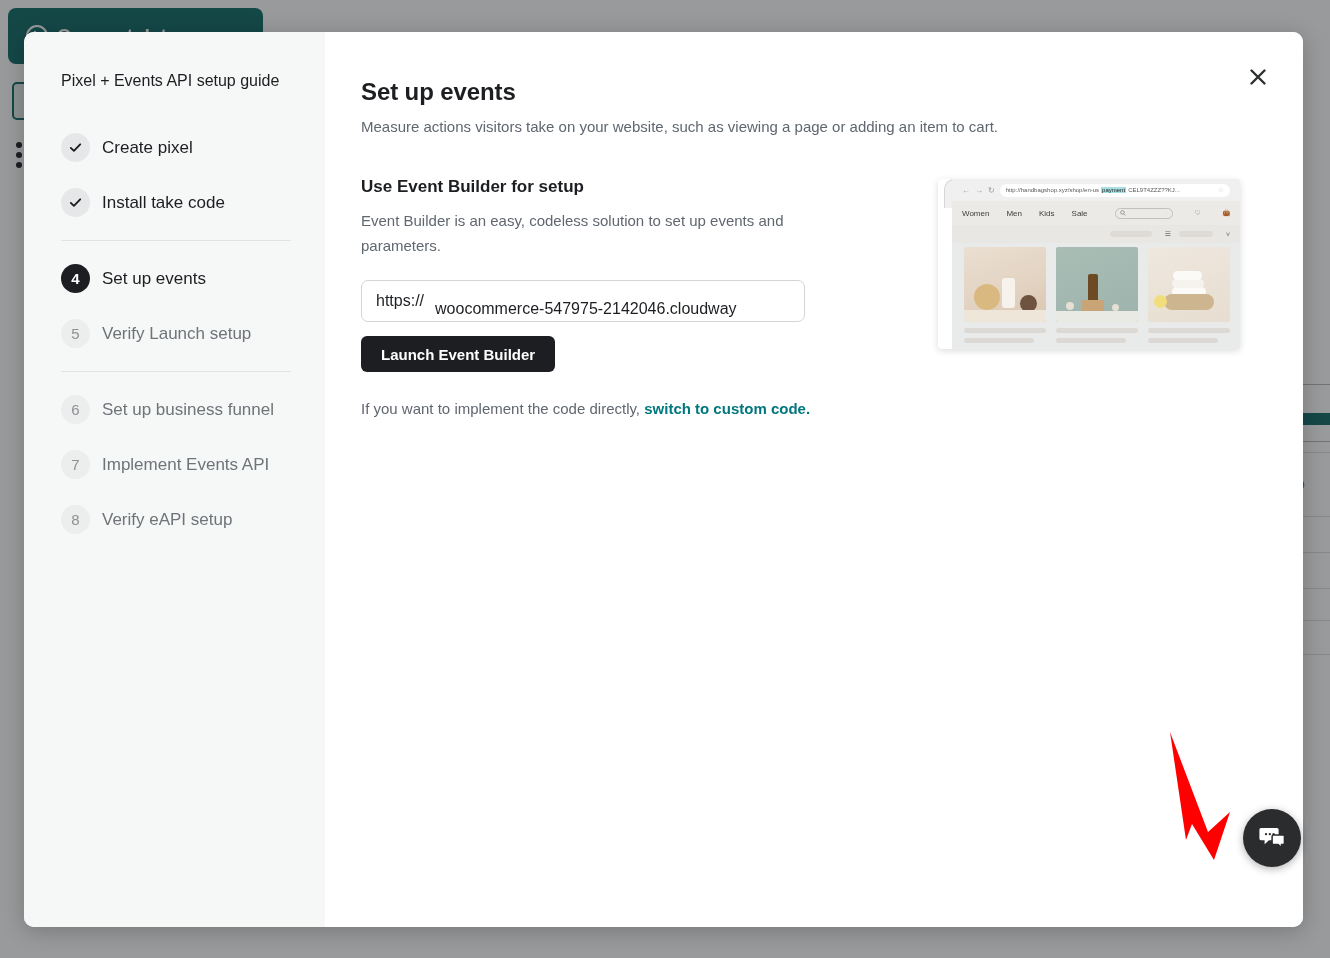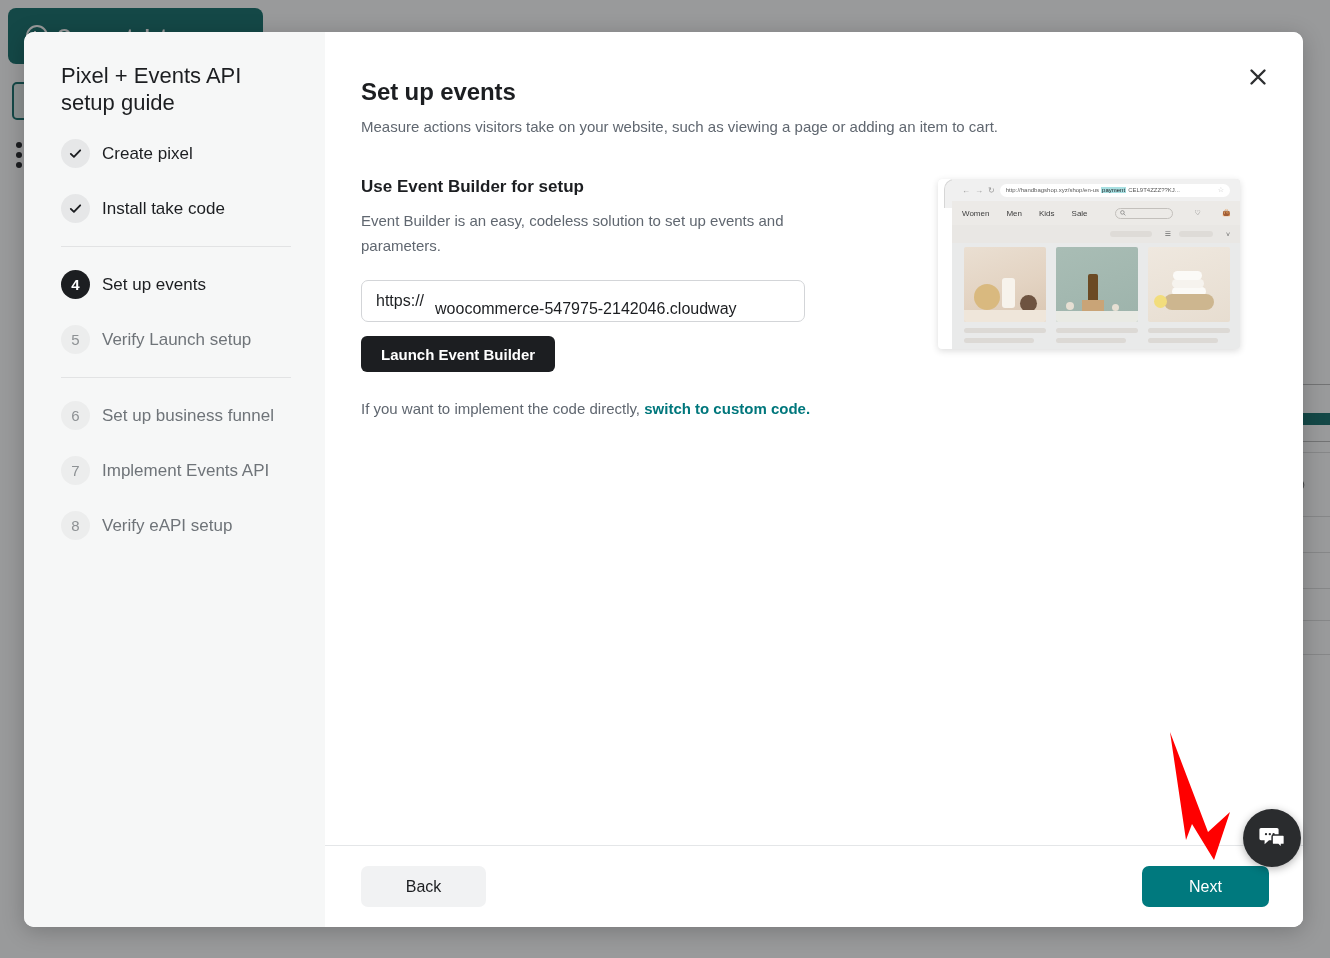"Pixel + Events API setup" #sidebar-title { font-size: 22px -> 16px; line-height: 27px -> 38px; margin-bottom: 10px -> 20px }
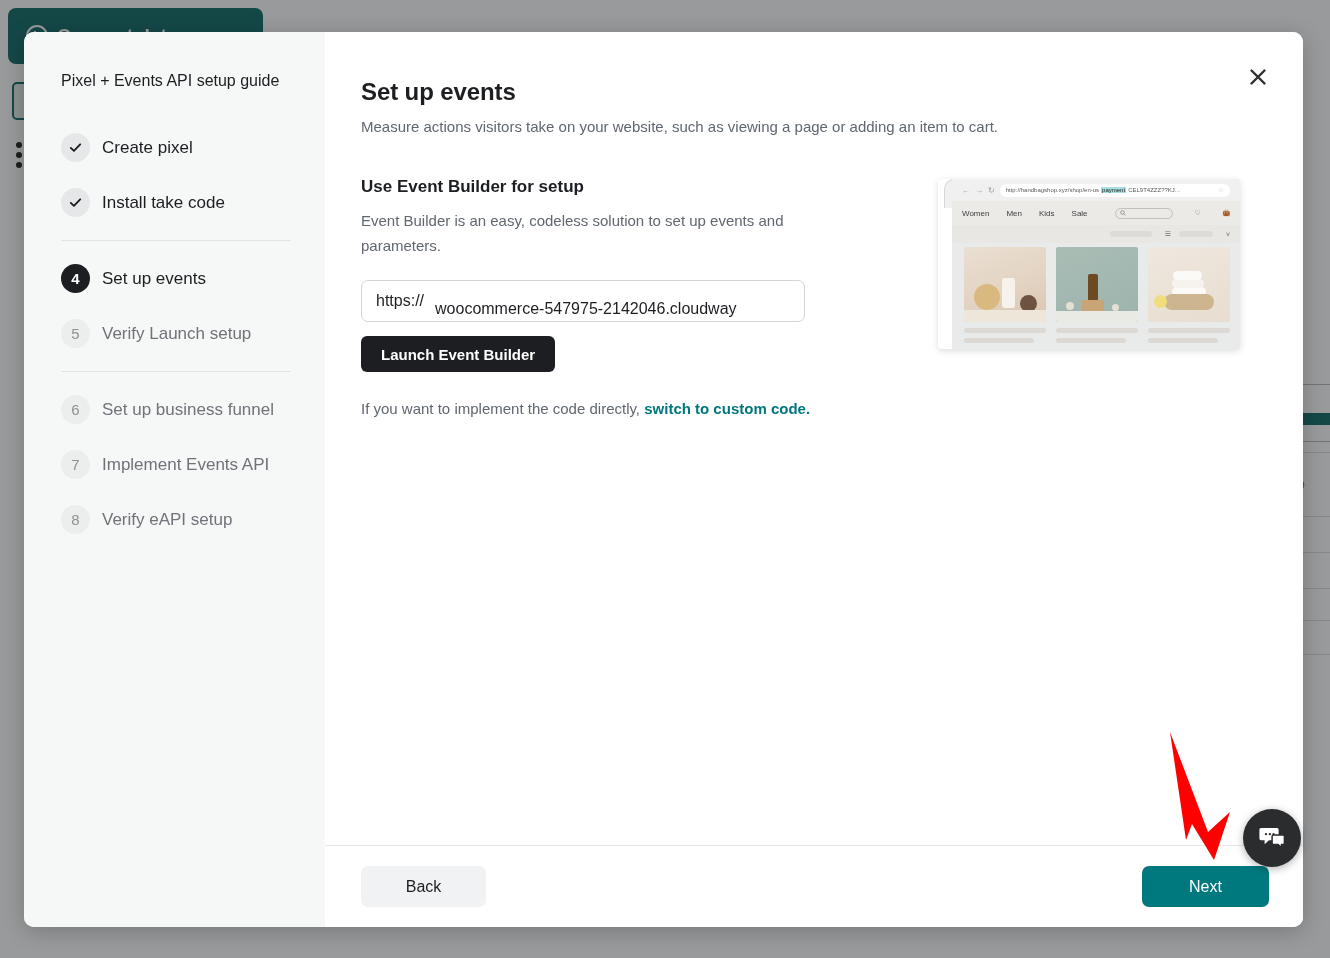"Back" div { html: <div> <button>Back</button> <button>Next</button> </div> -> none }
